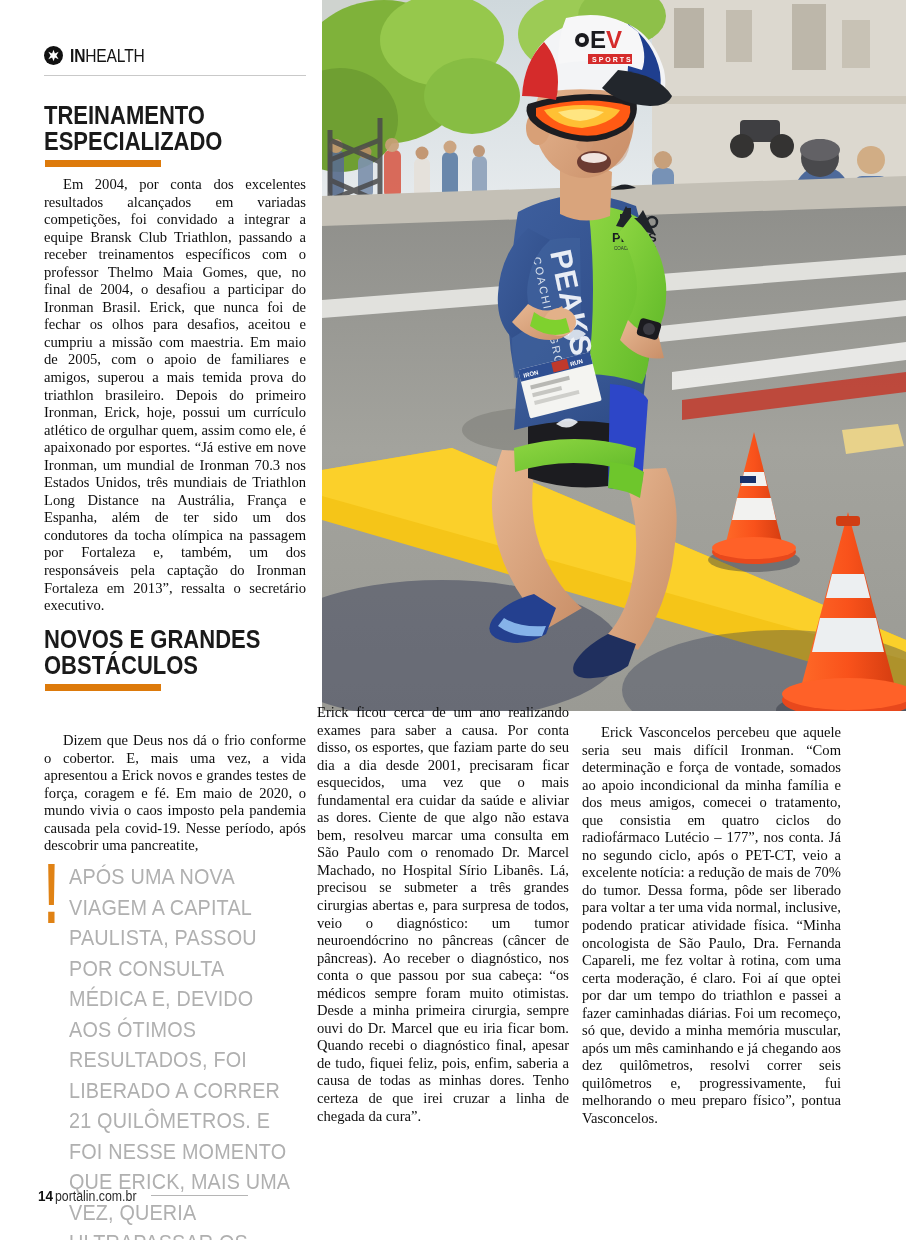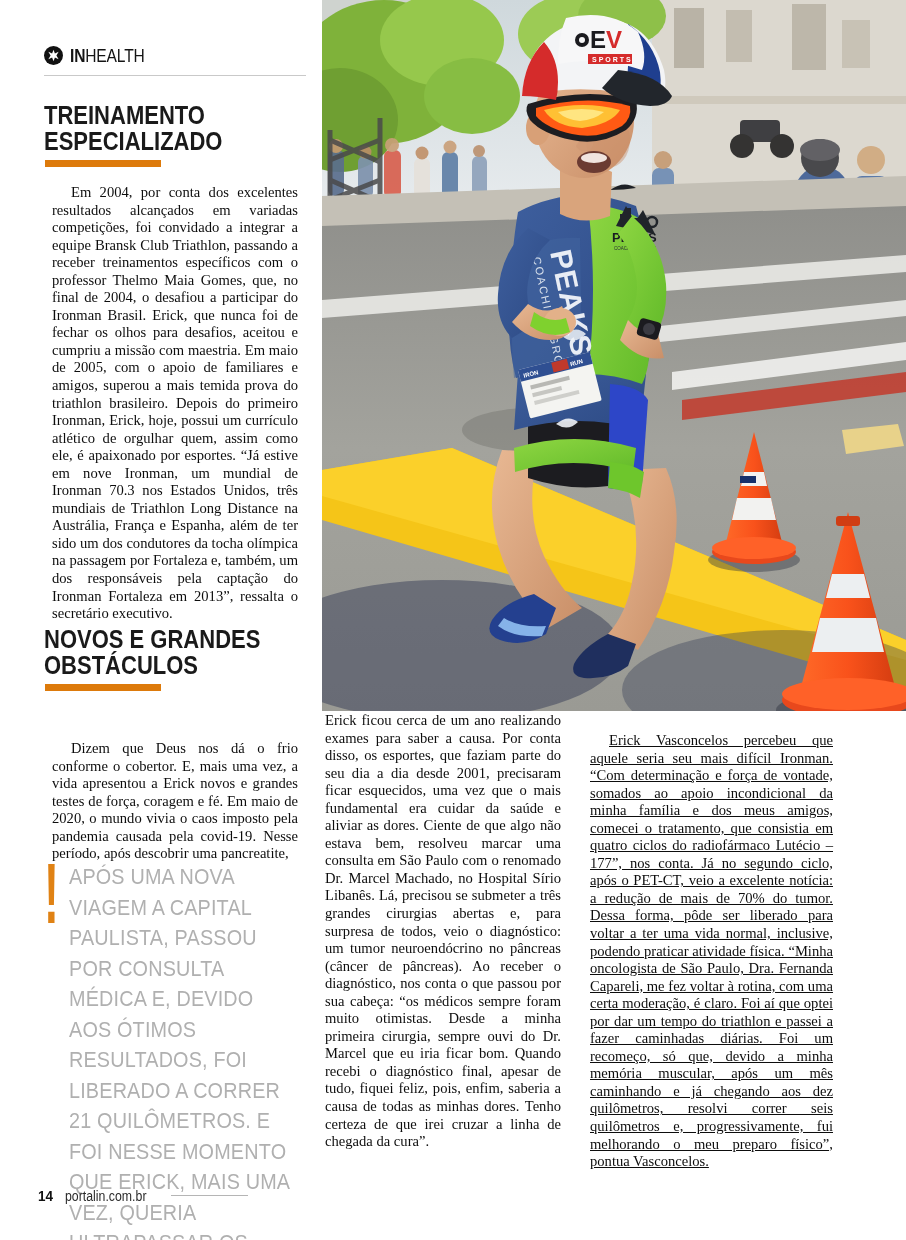"Em 2004, por conta dos" .bodycol p { margin: 8px -> 0 }
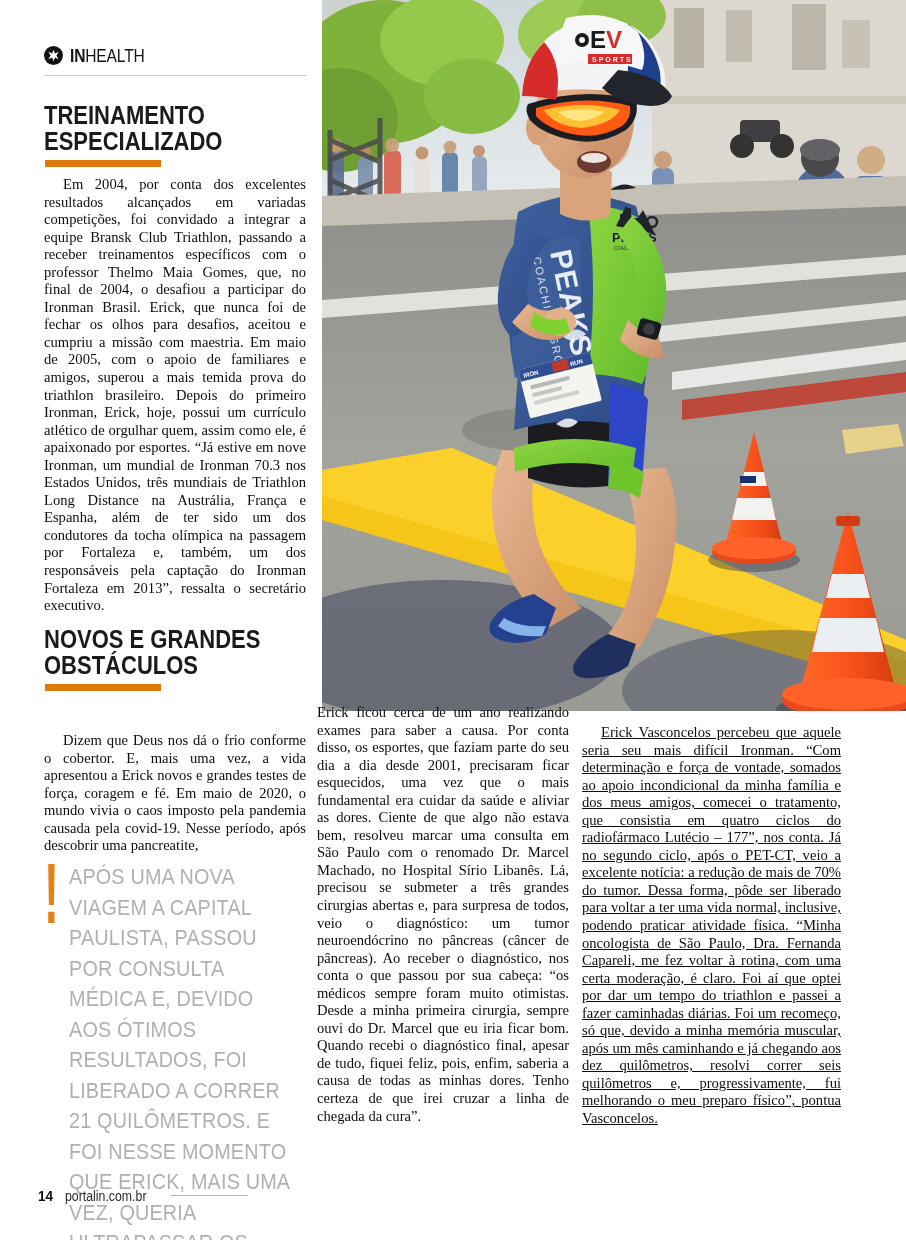"Erick Vasconcelos percebeu que aquele" #col3 { text-decoration: underline -> none }
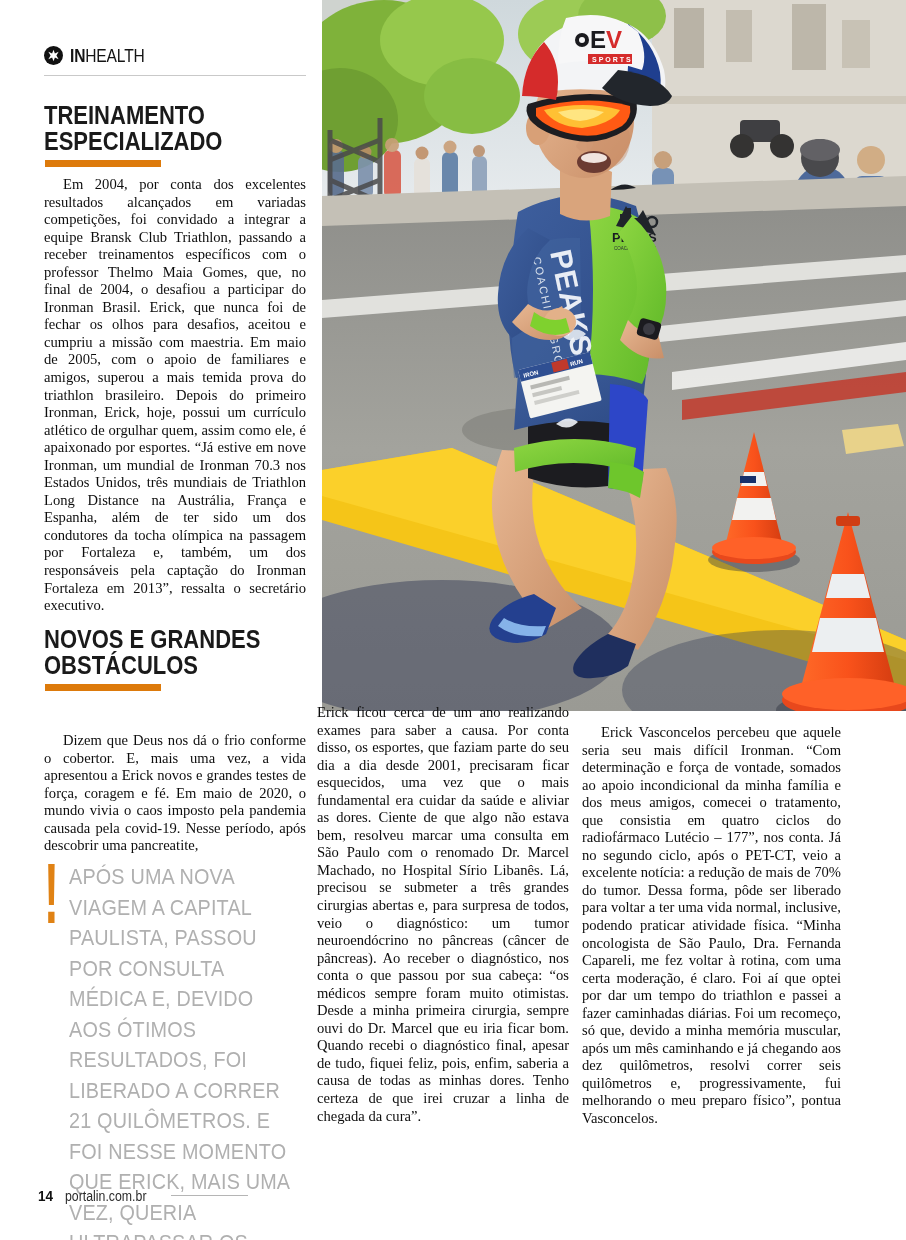"14" .footer { gap: 10px -> none }
